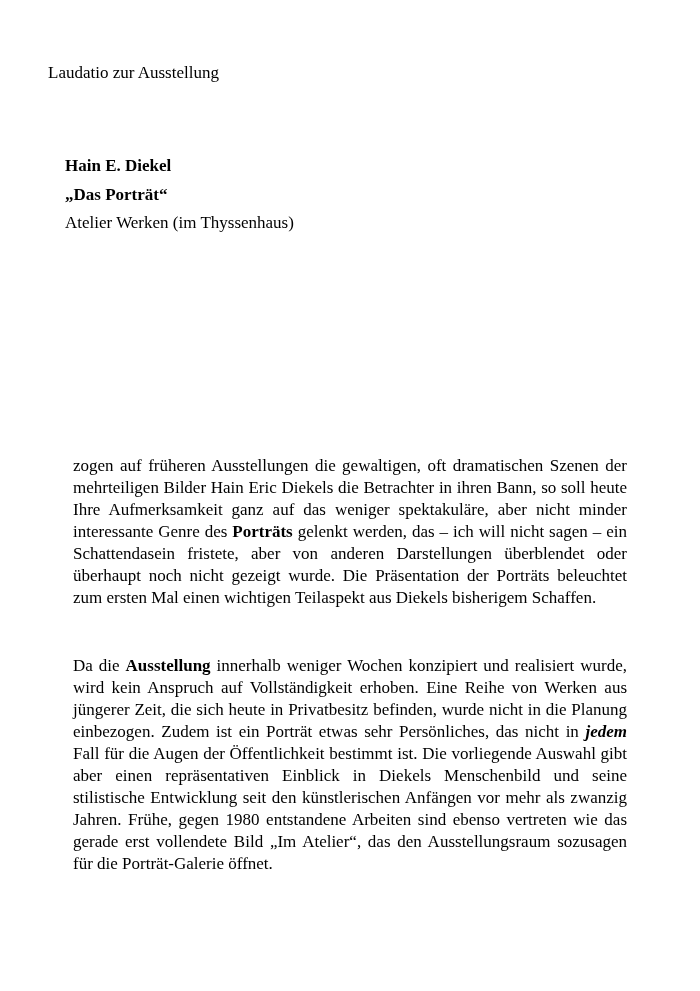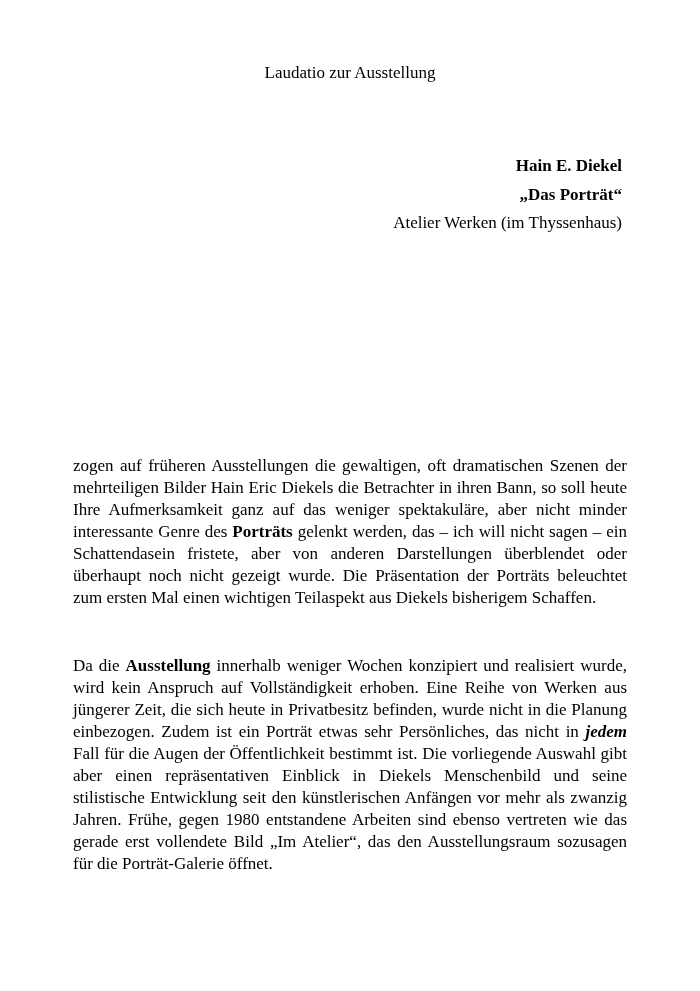"Laudatio zur Ausstellung" .doc-head { left: 65px -> 48px; text-align: center -> none }
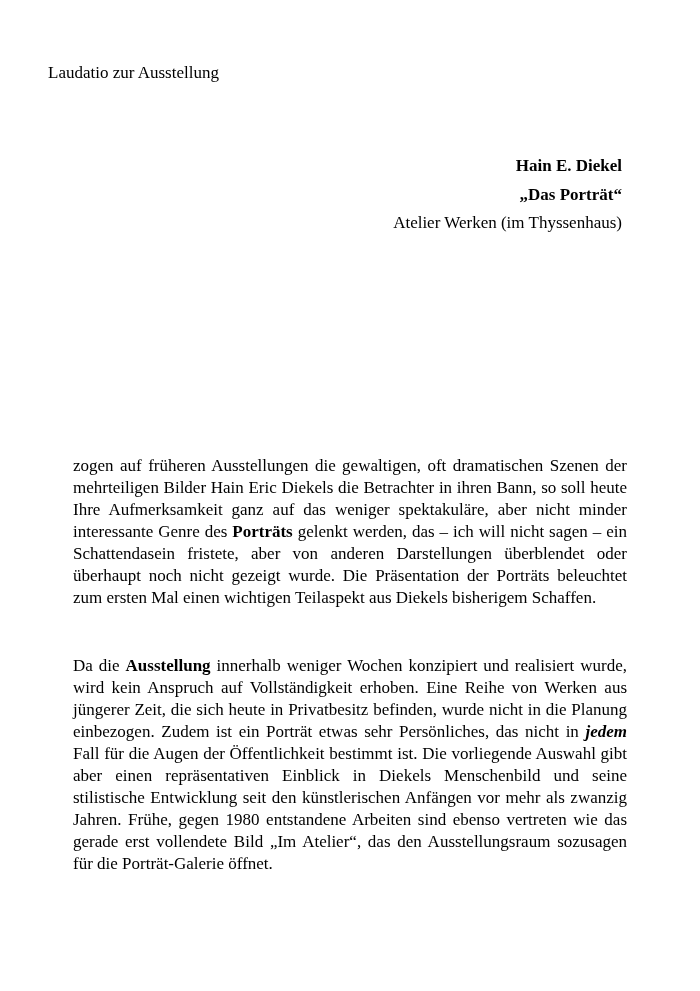"Hain E. Diekel" .title-block { left: 52px -> 65px; text-align: right -> left }
